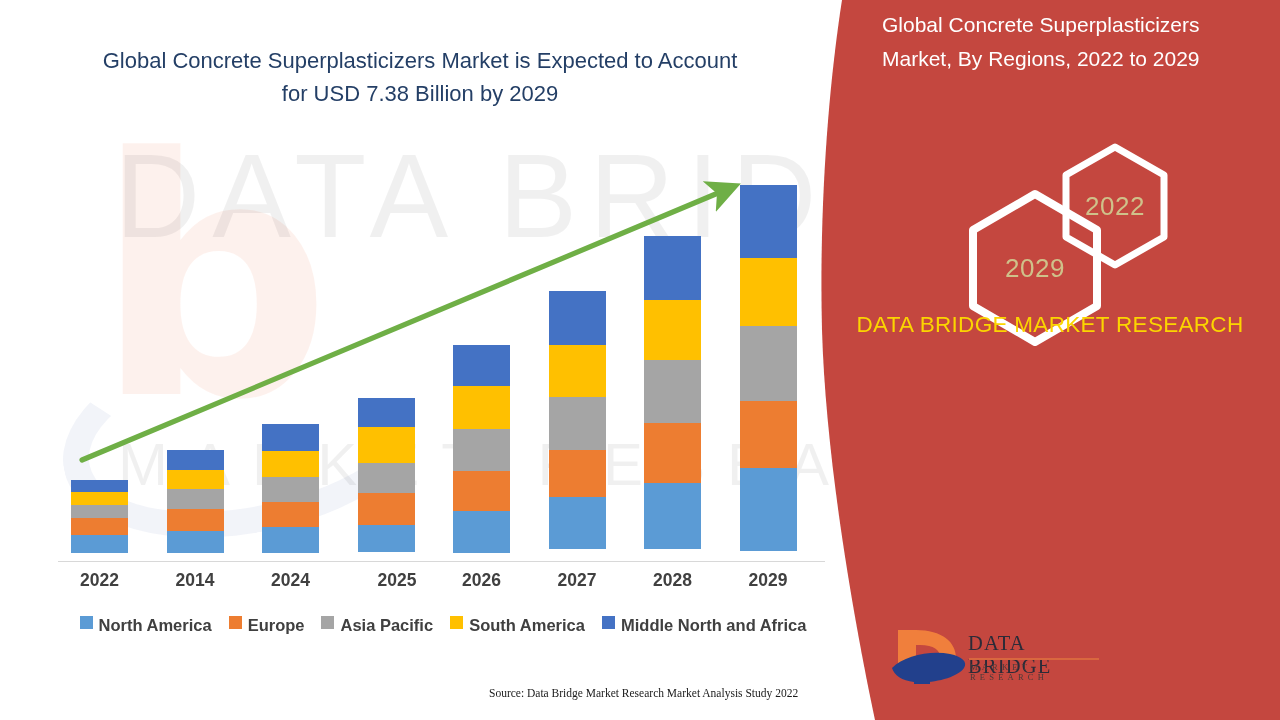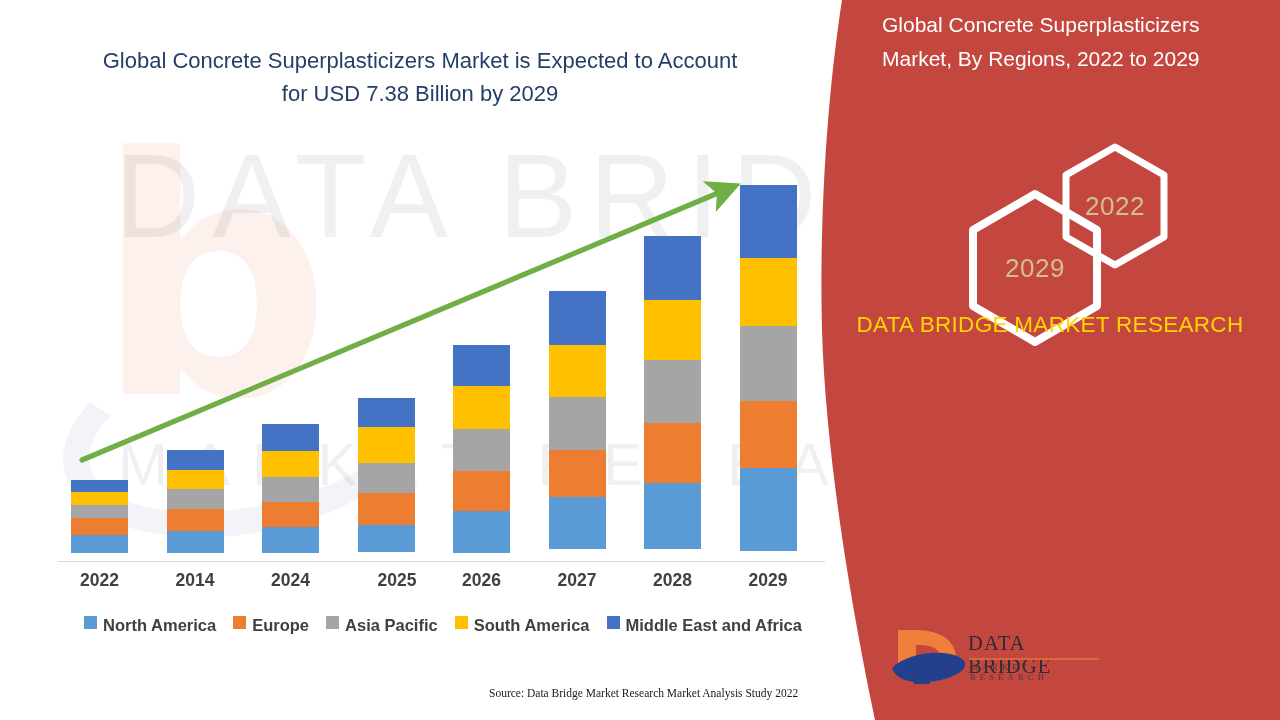"Middle East and Africa" span.lg-label { text: East -> North }
